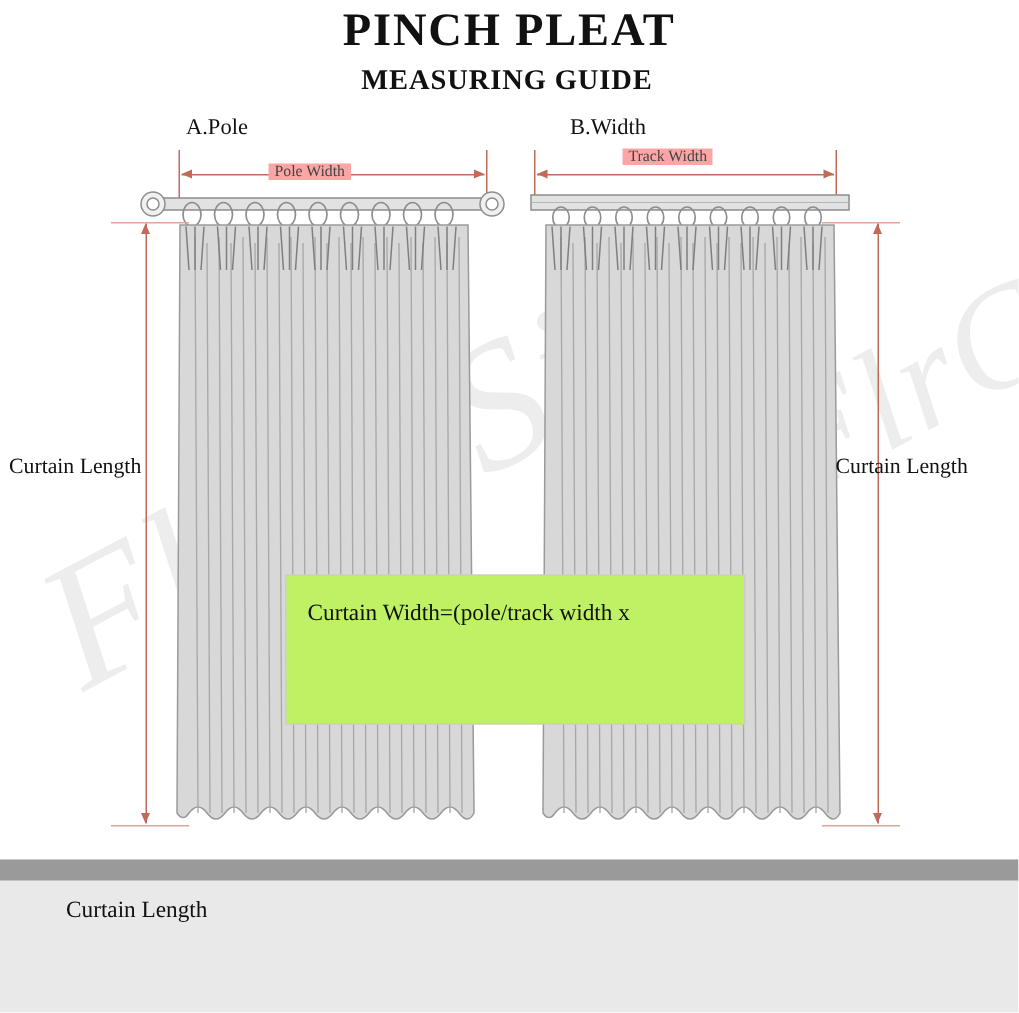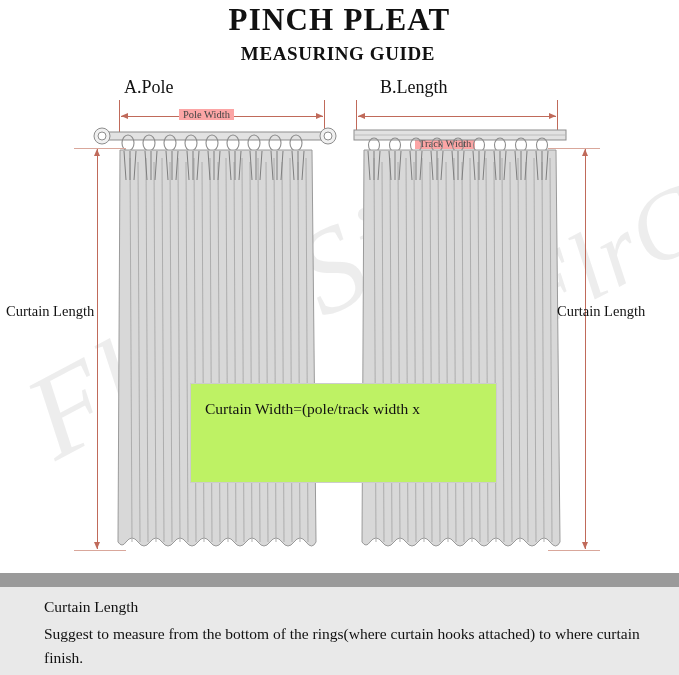"A.Pole" .panel-label { font-size: 18px -> 15px }
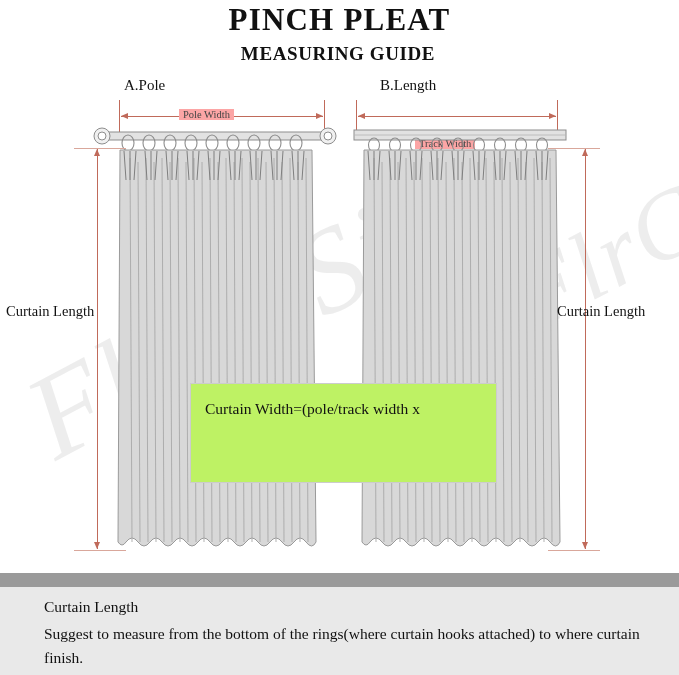"B.Length" div.panel-label { text: B.Length -> B.Width }
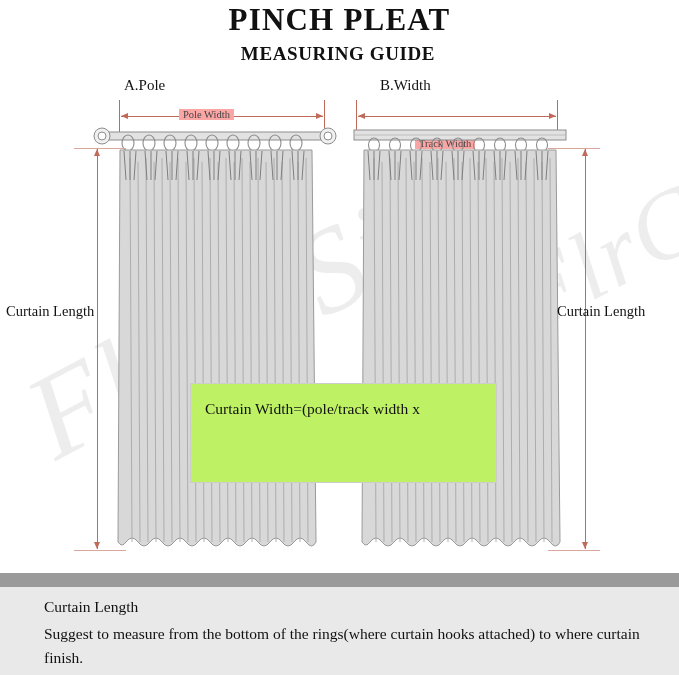"Track Width" div.dim-text { margin-top: 39px -> none }
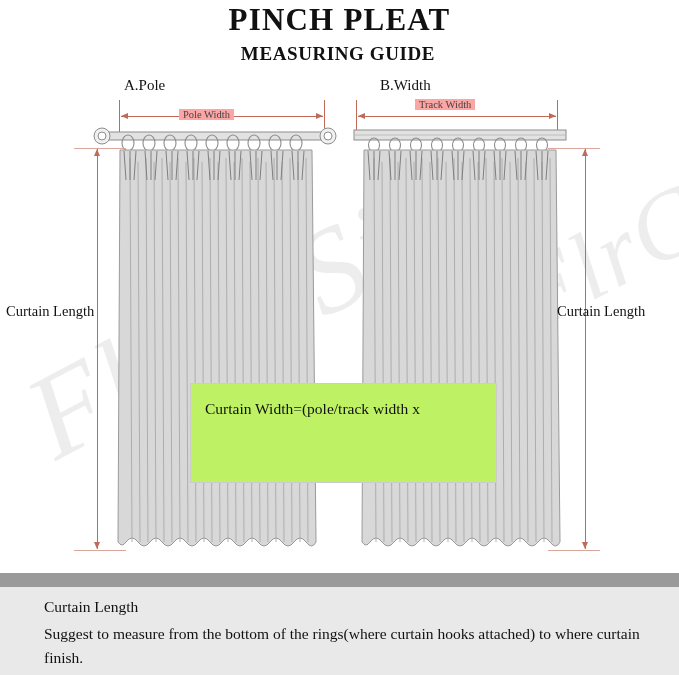"Suggest to measure from the" div.footer-body { html: <div>Suggest to measure from the bottom of the rings(where curtain hooks attached) to where curtain finish.</div> -> none }
